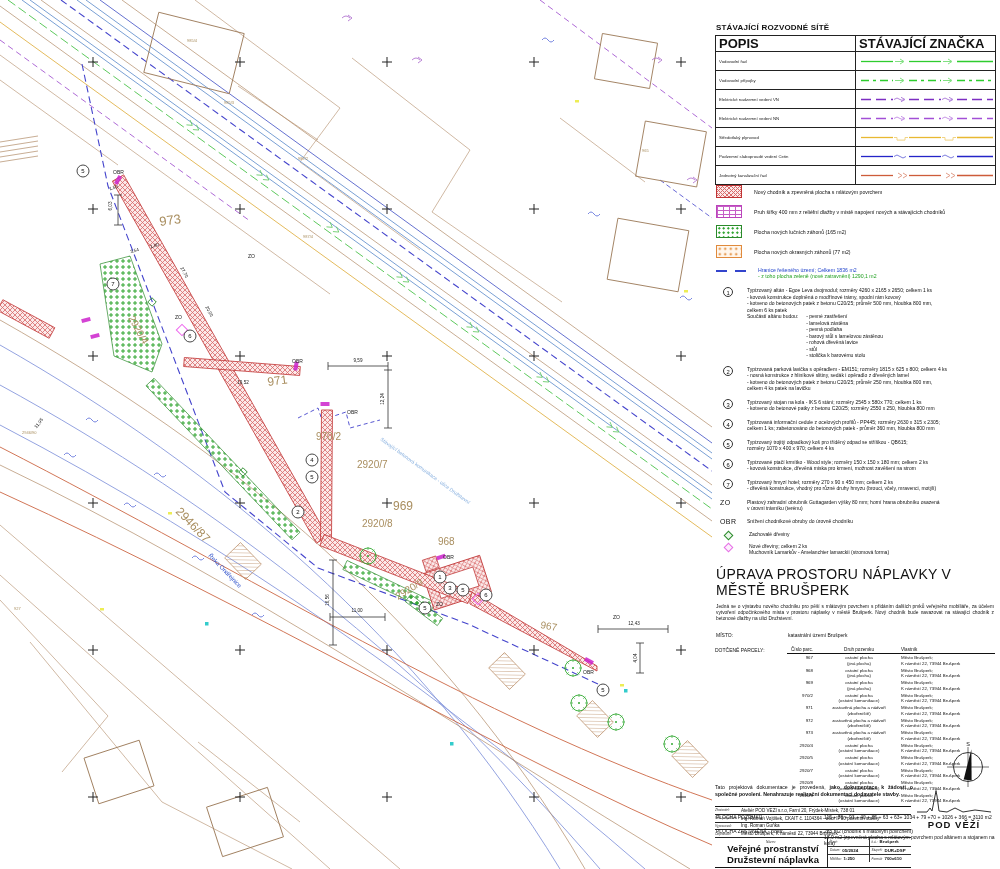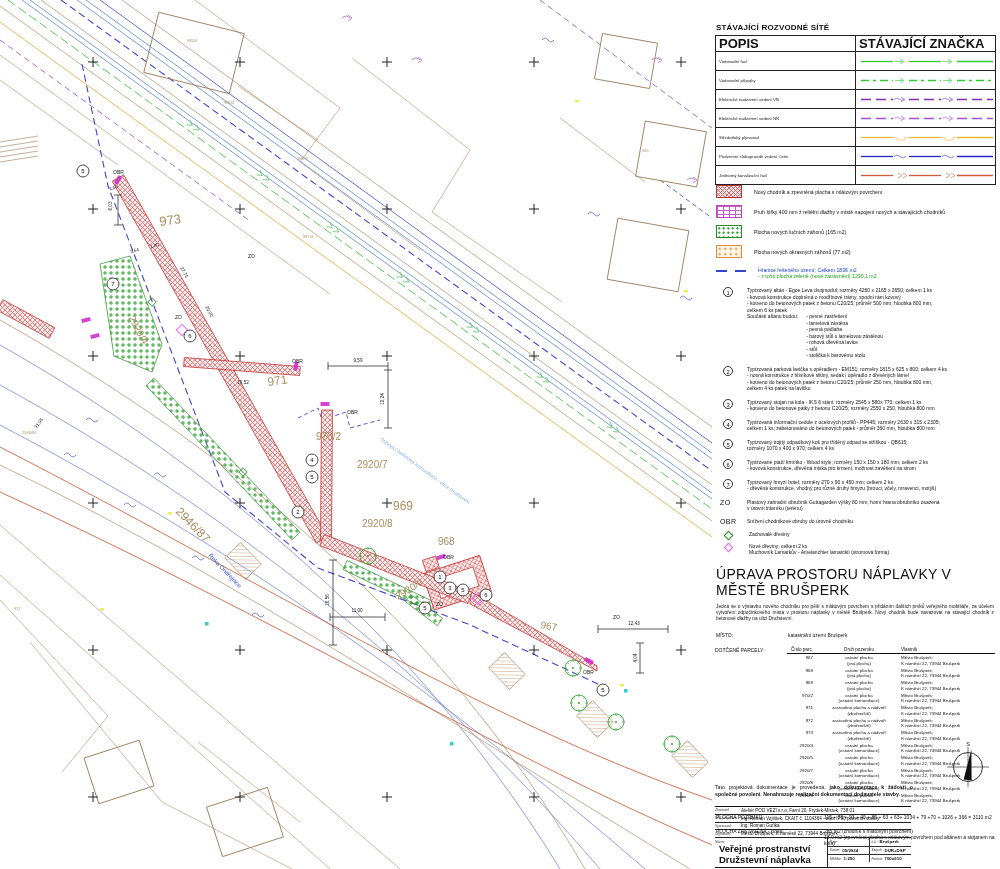"POD VĚŽÍ" div.logocol { html: none -> <div> <svg> <path></path> <line></line> </svg> <div>POD VĚŽÍ</div> </div> }
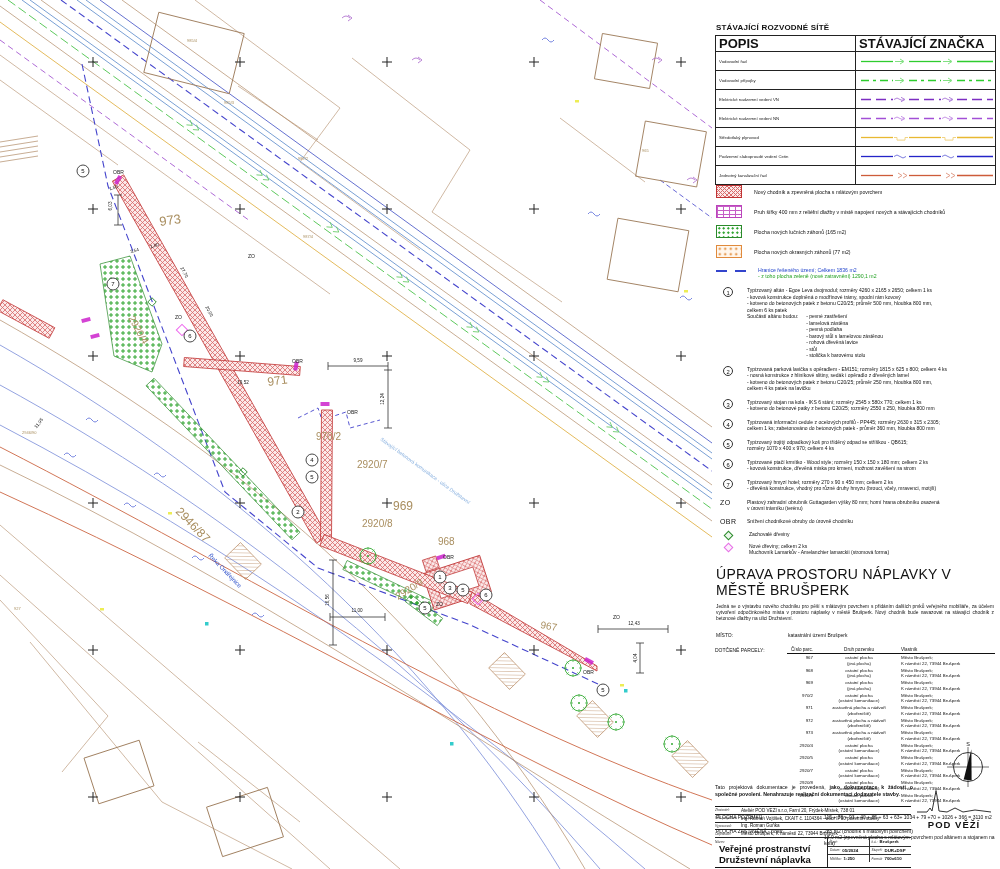"Veřejné prostranství" .namerow { text-align: none -> center }
